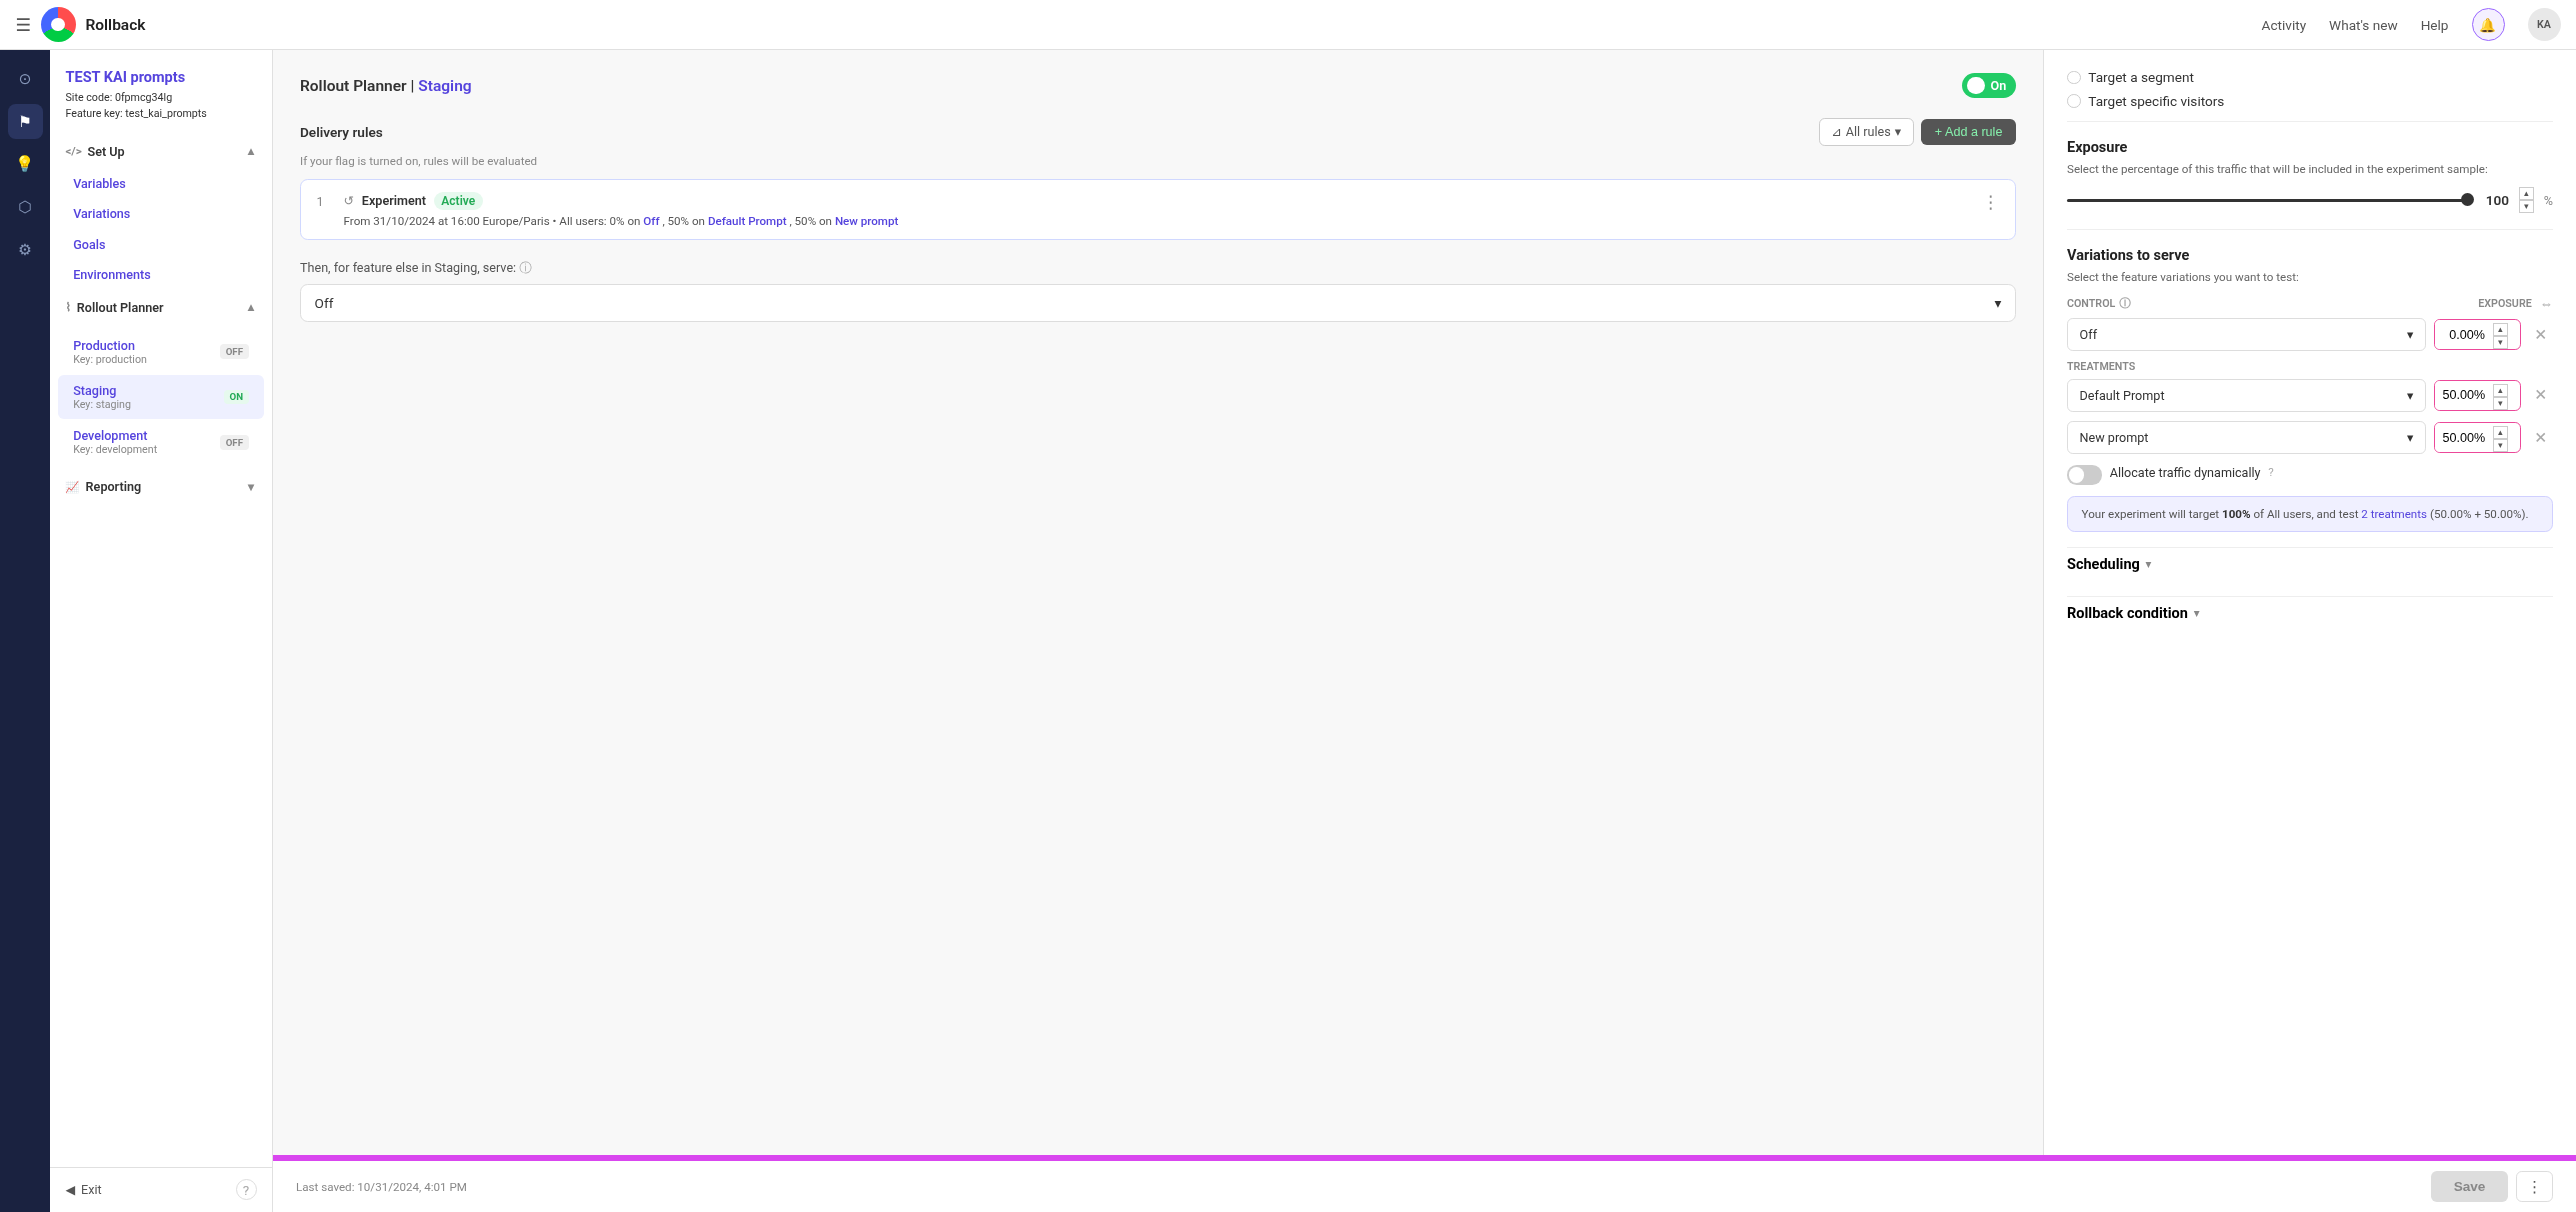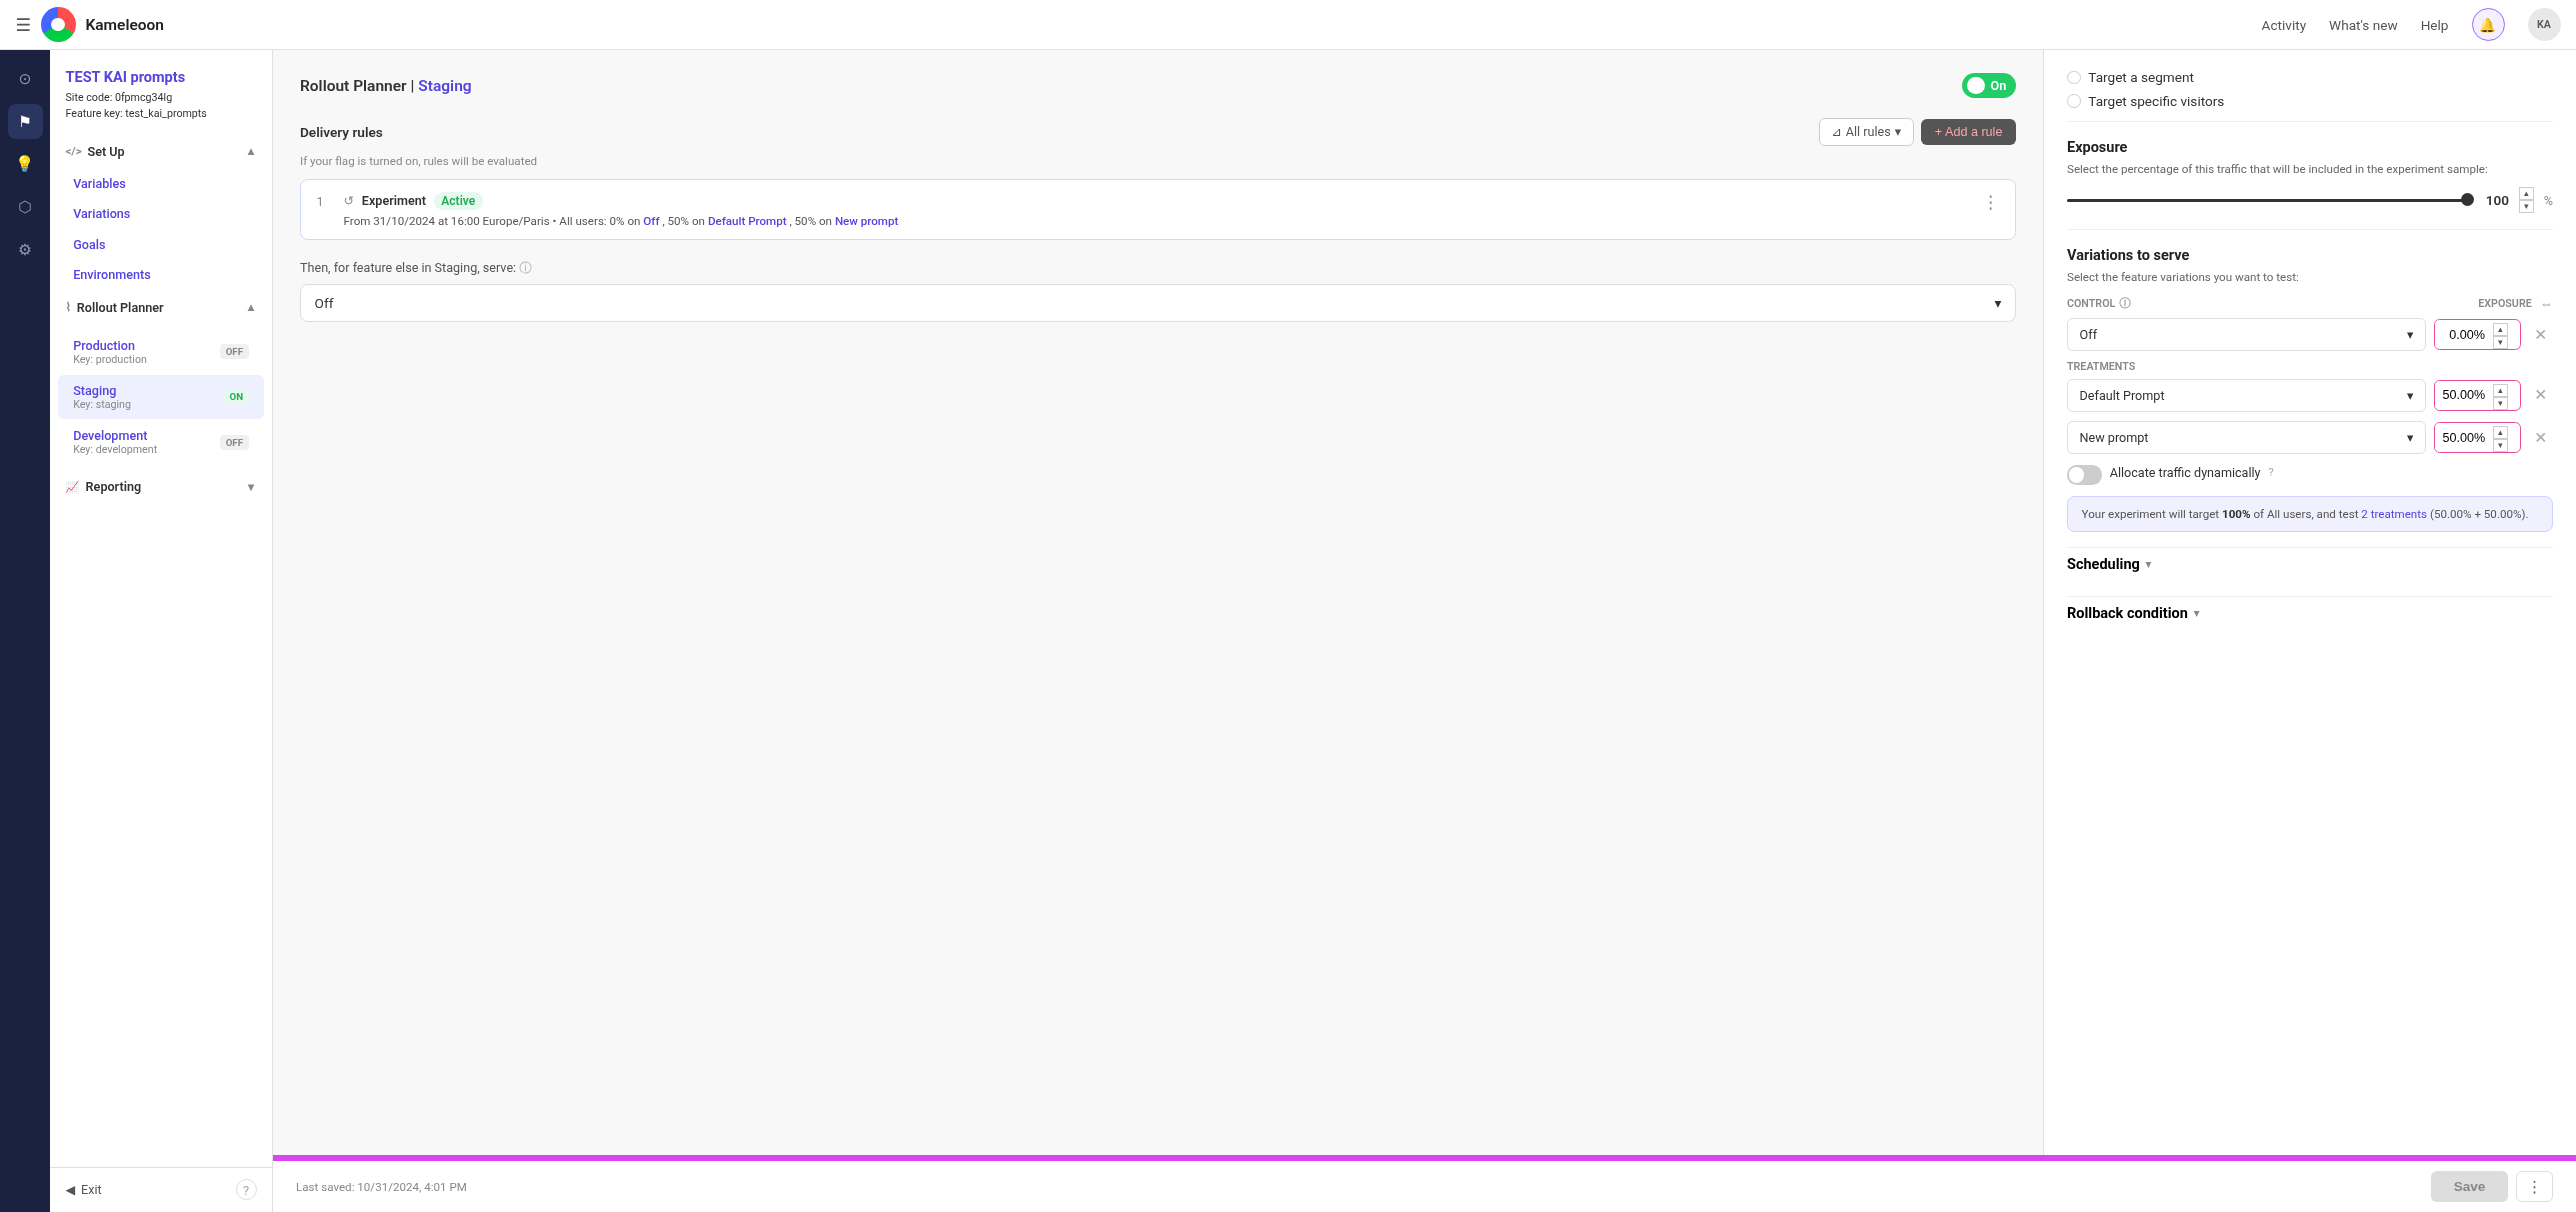"Kameleoon" span.brand-name { text: Kameleoon -> Rollback }
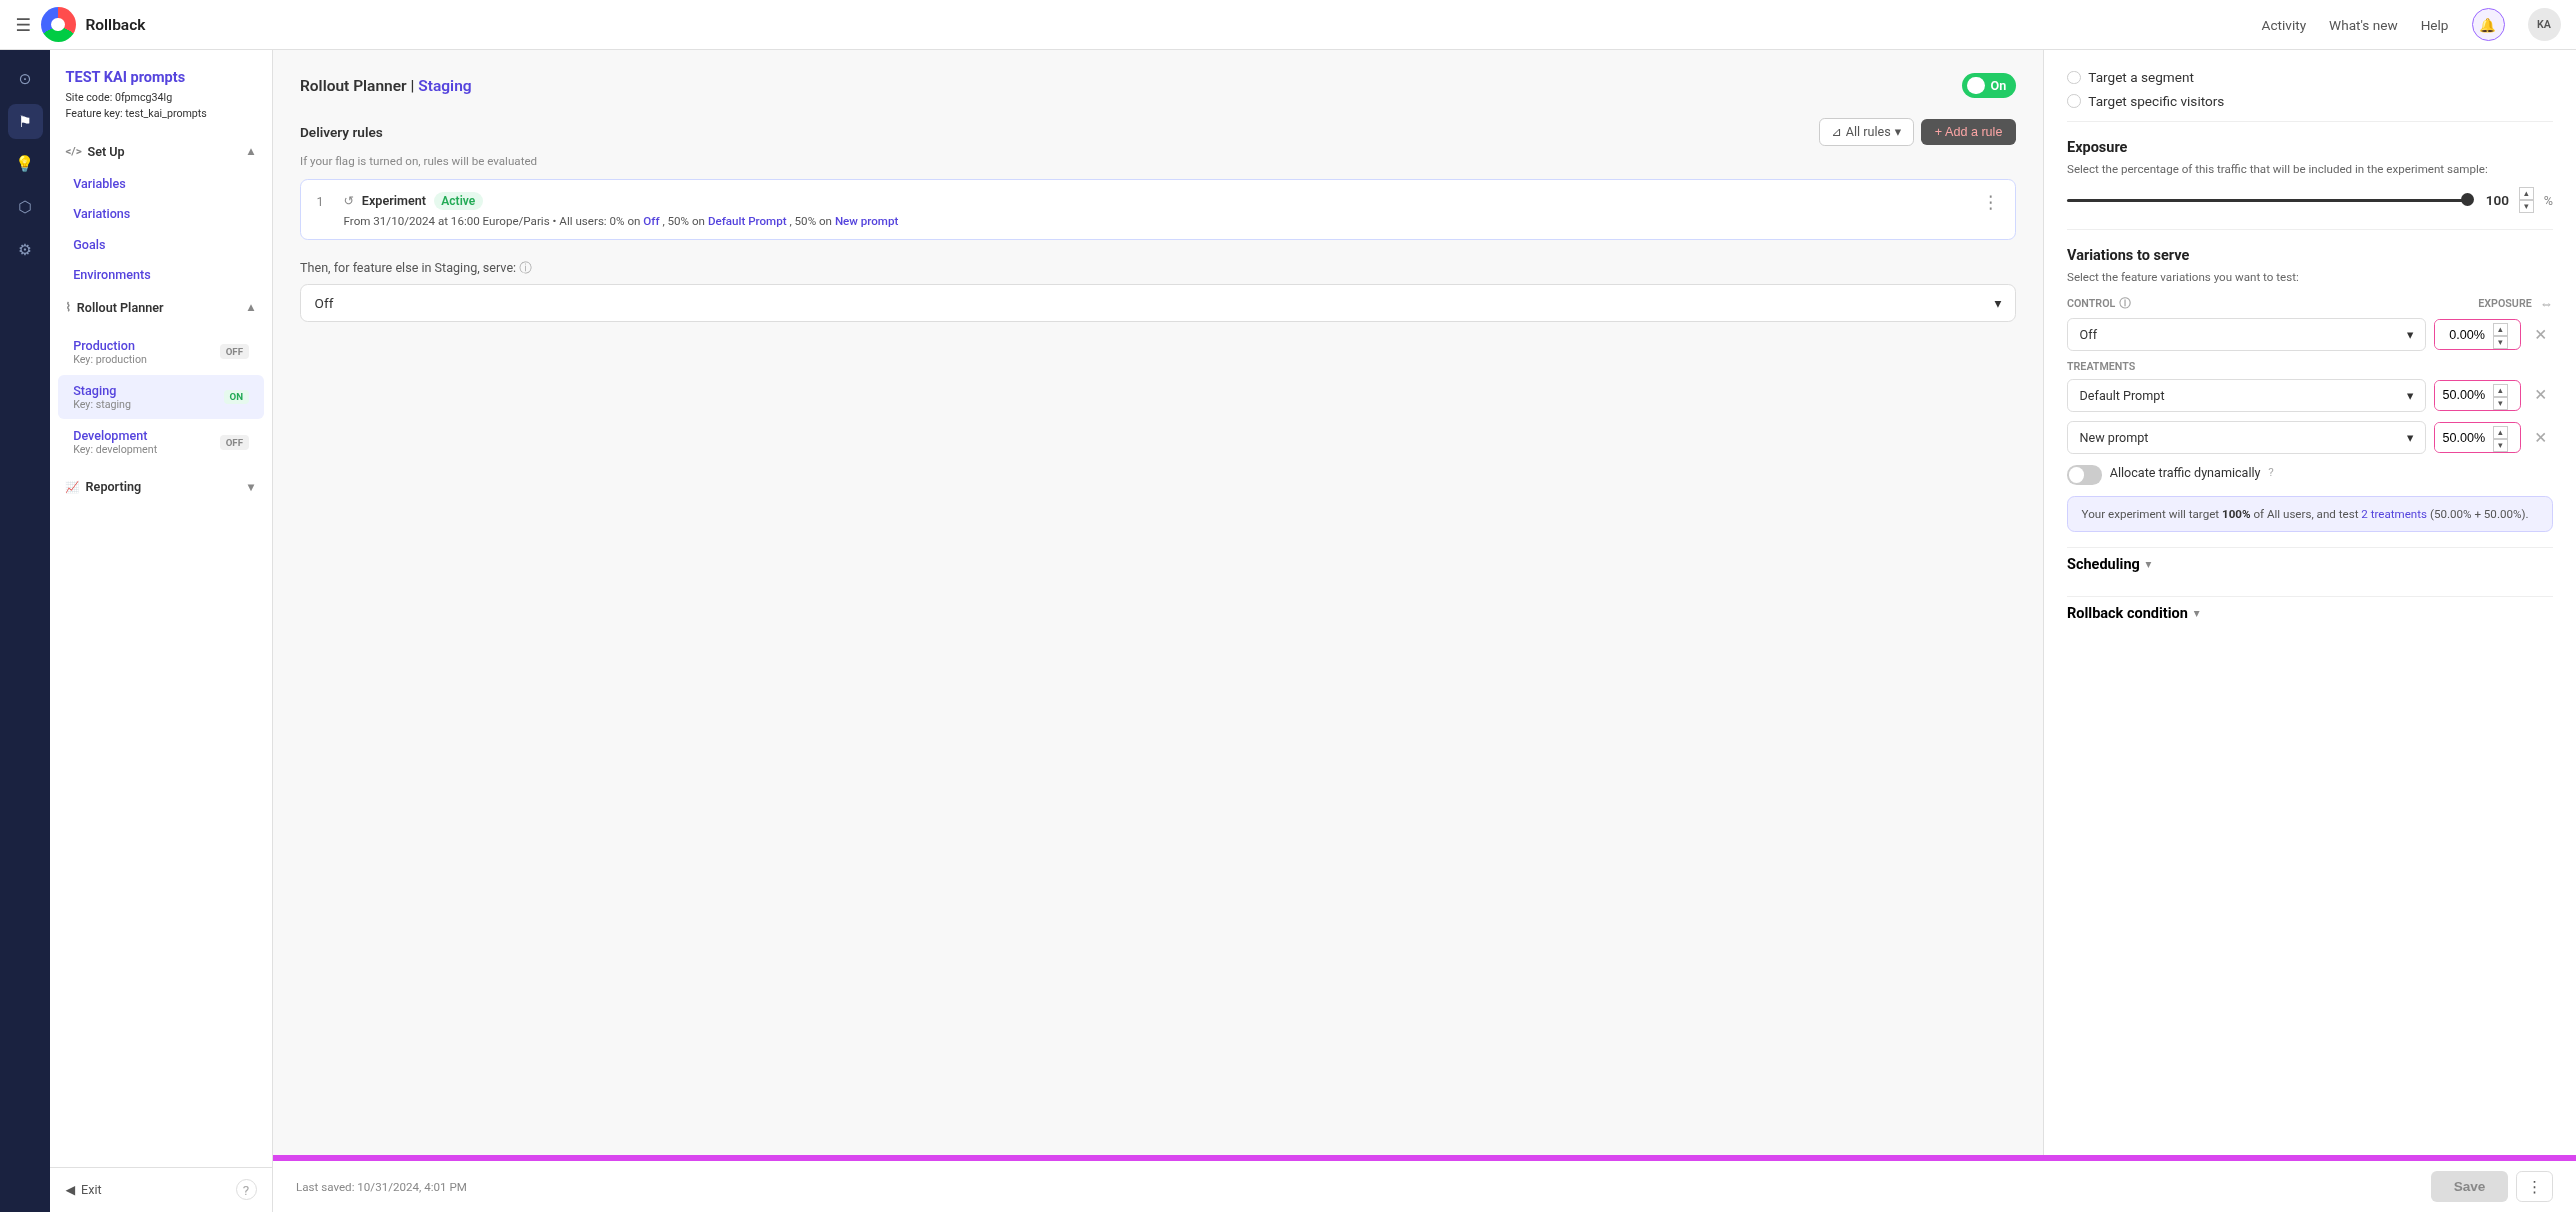"+ Add a rule" .add-rule-btn { color: #fca5a5 -> #86efac }
